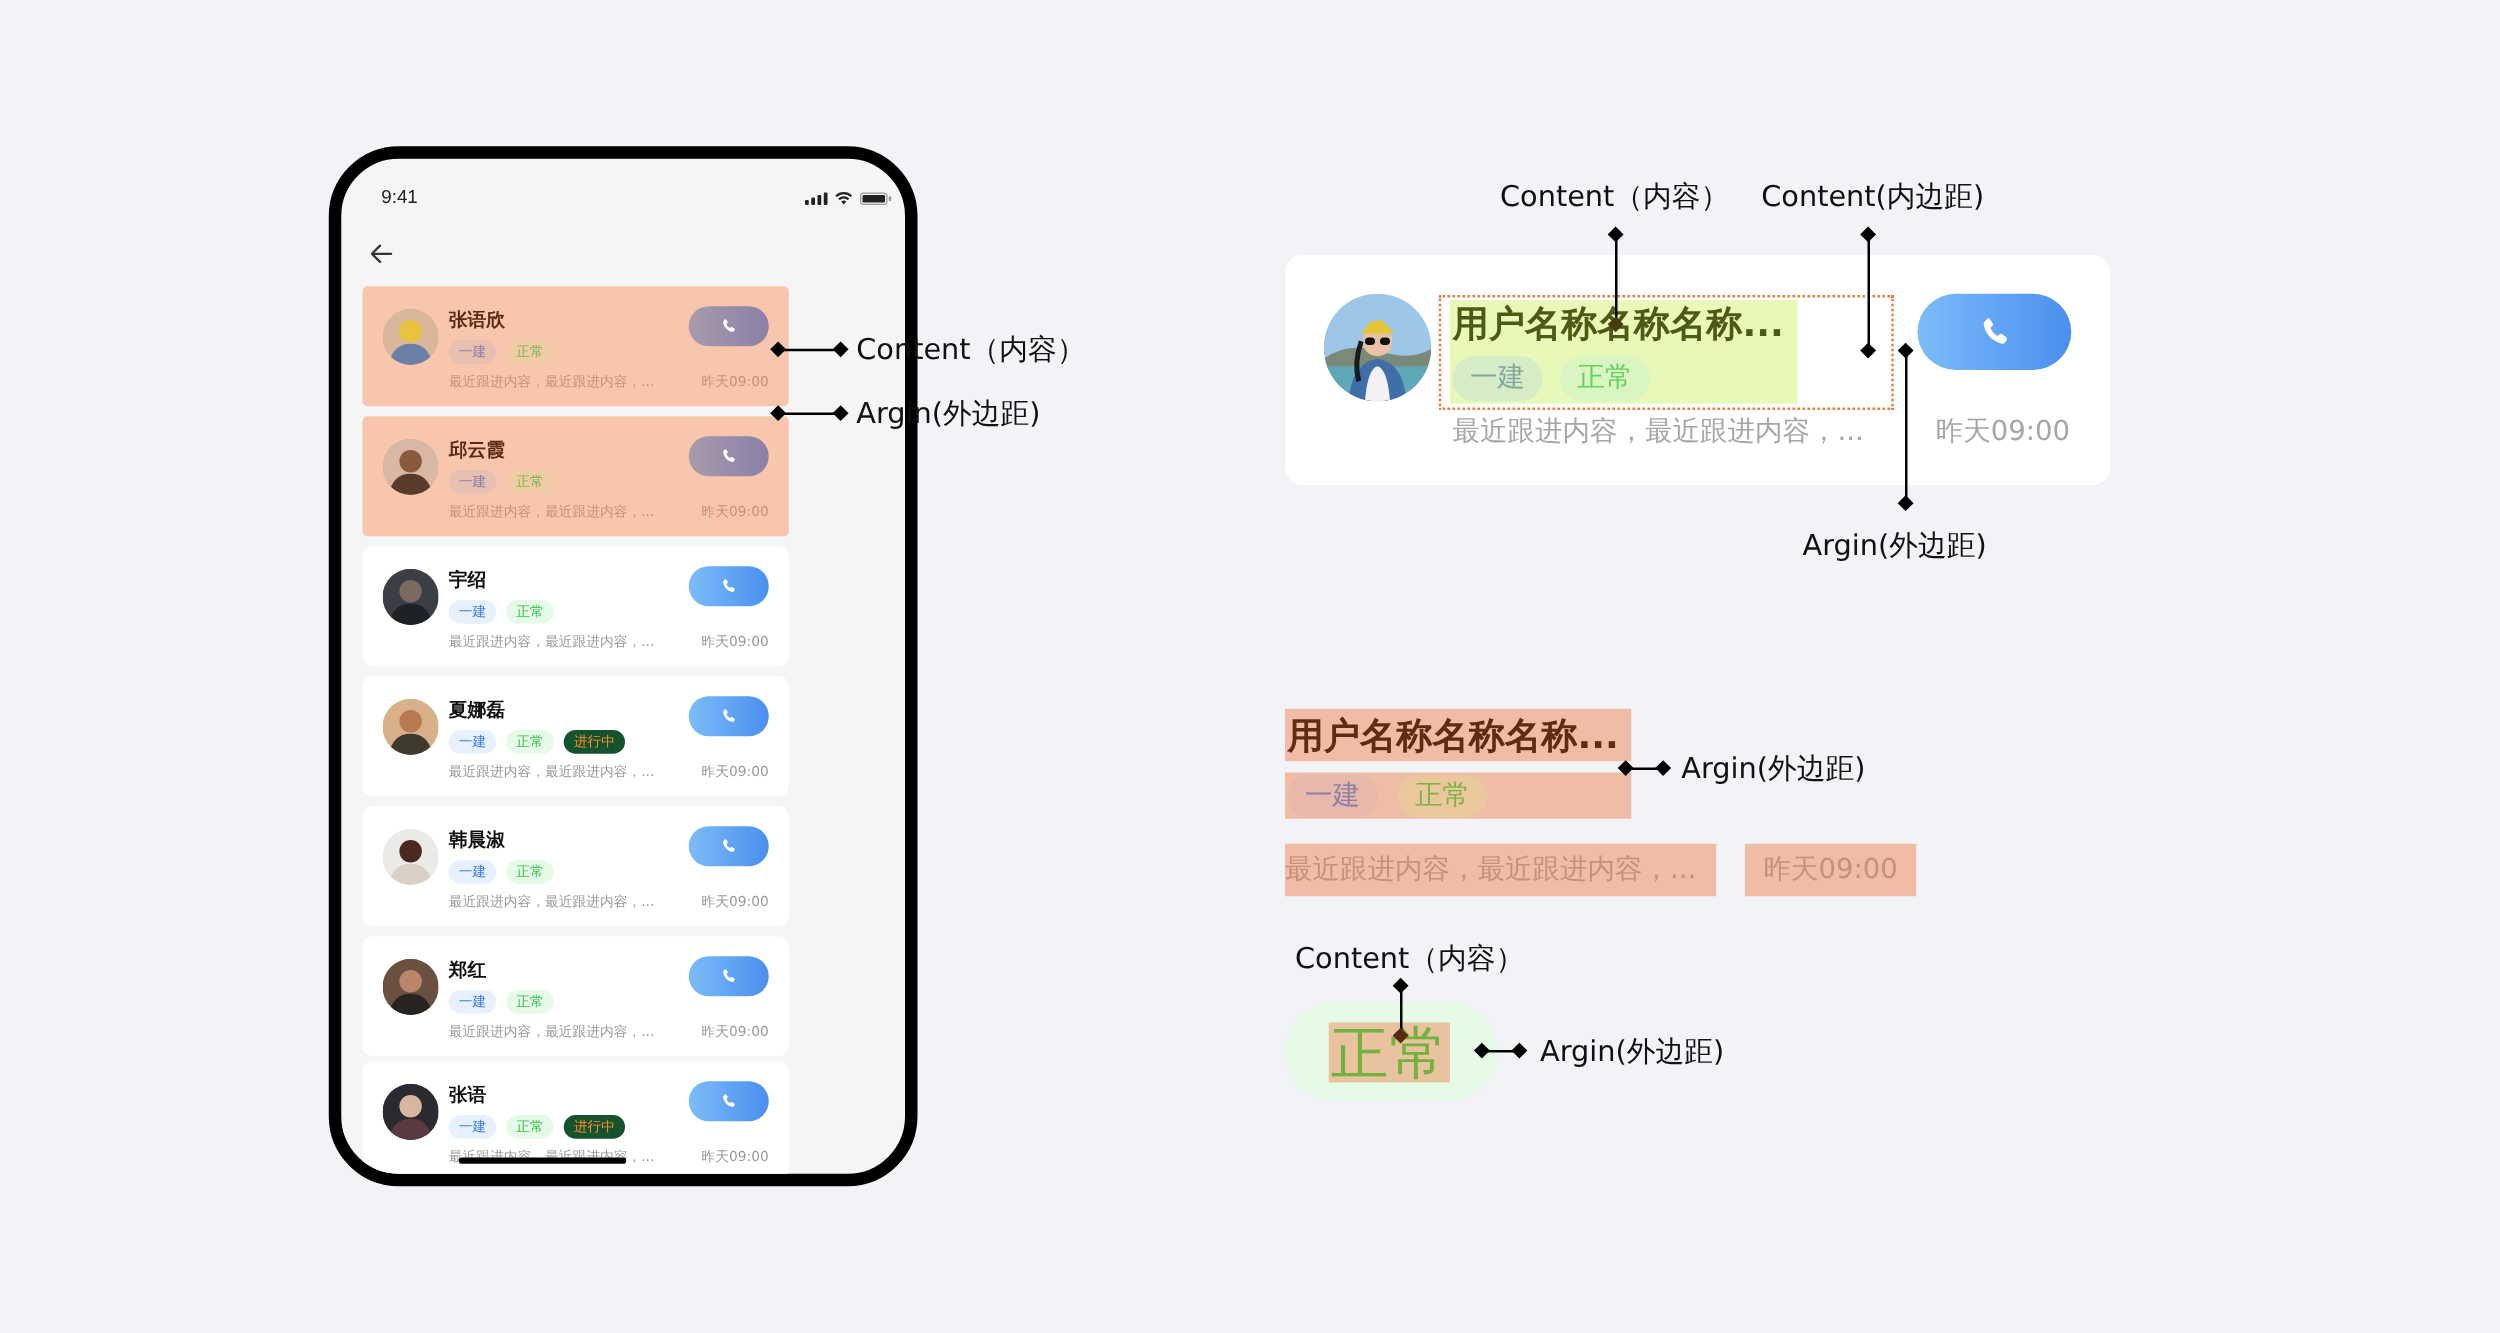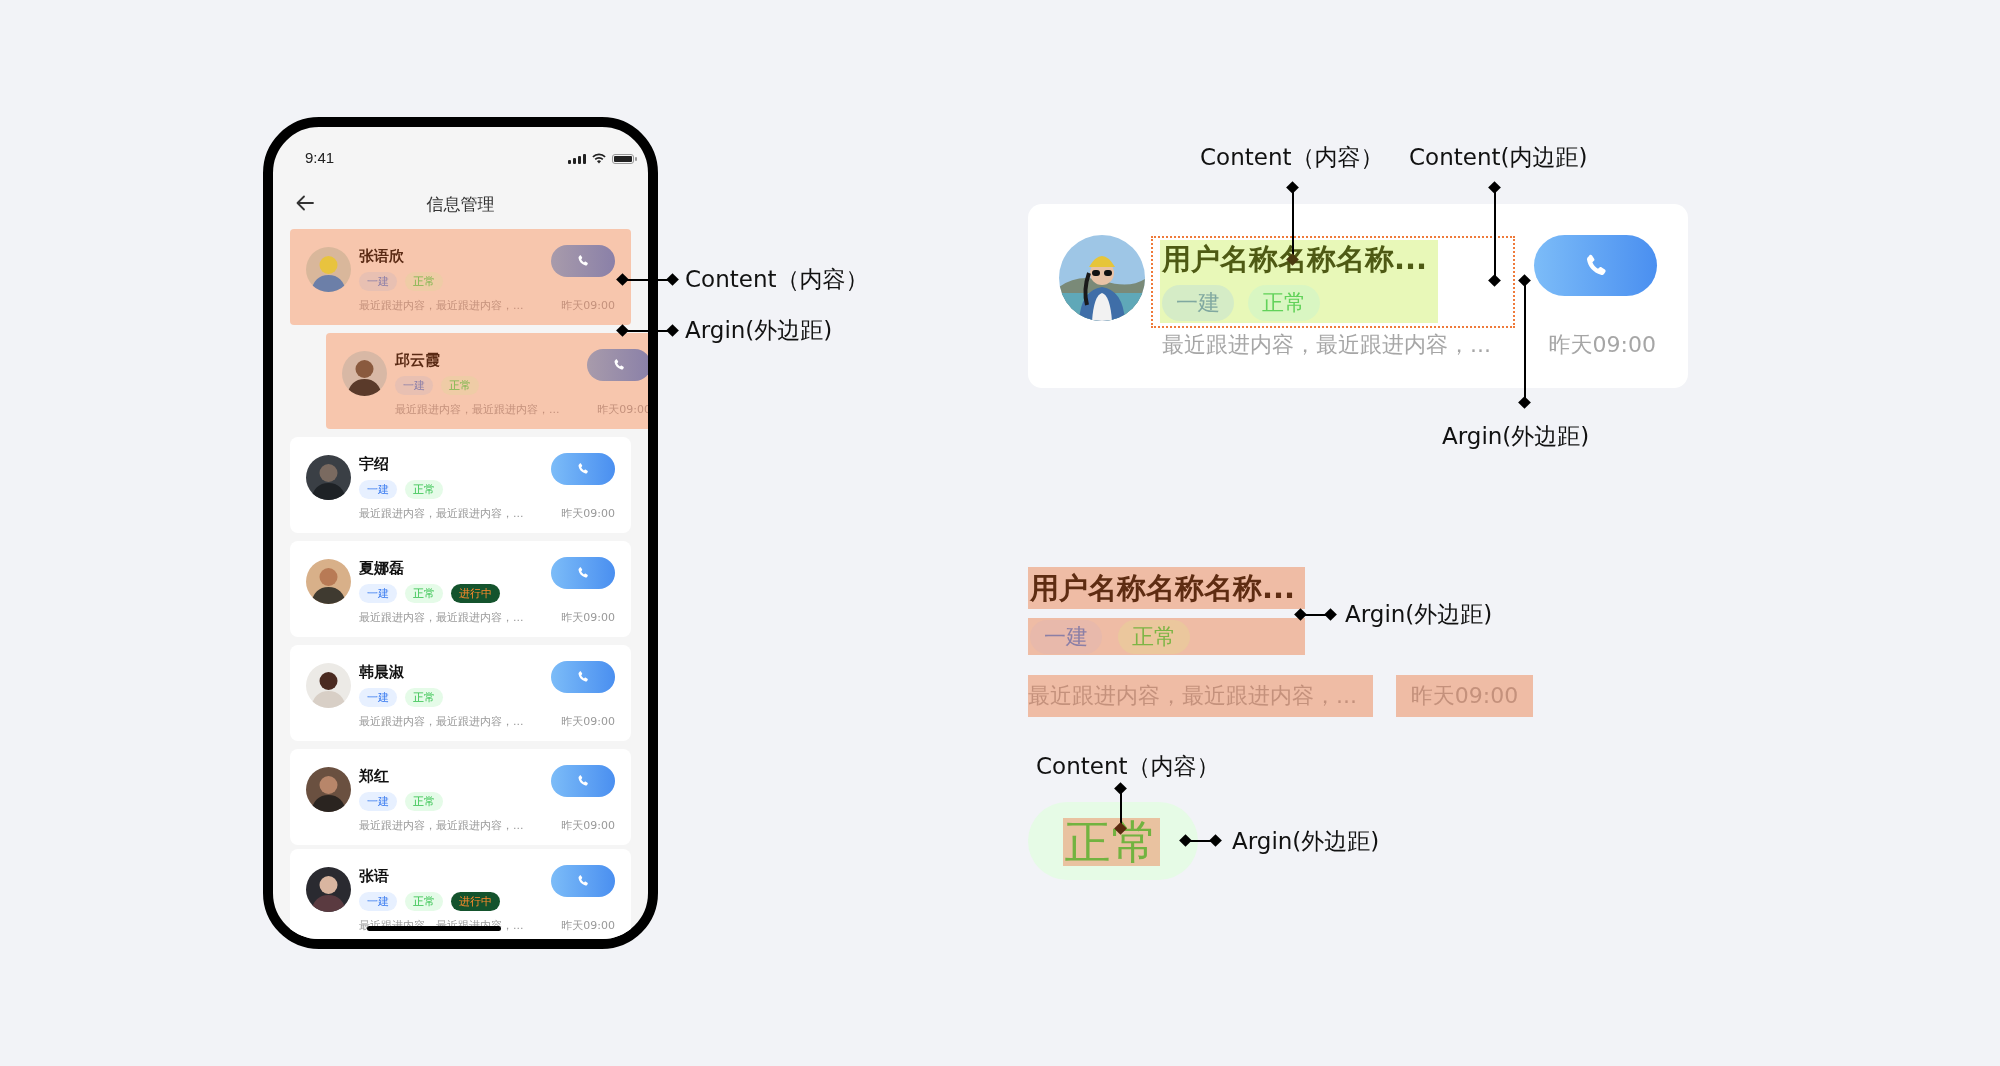"9:41" .phone { width: 395px -> 471px }
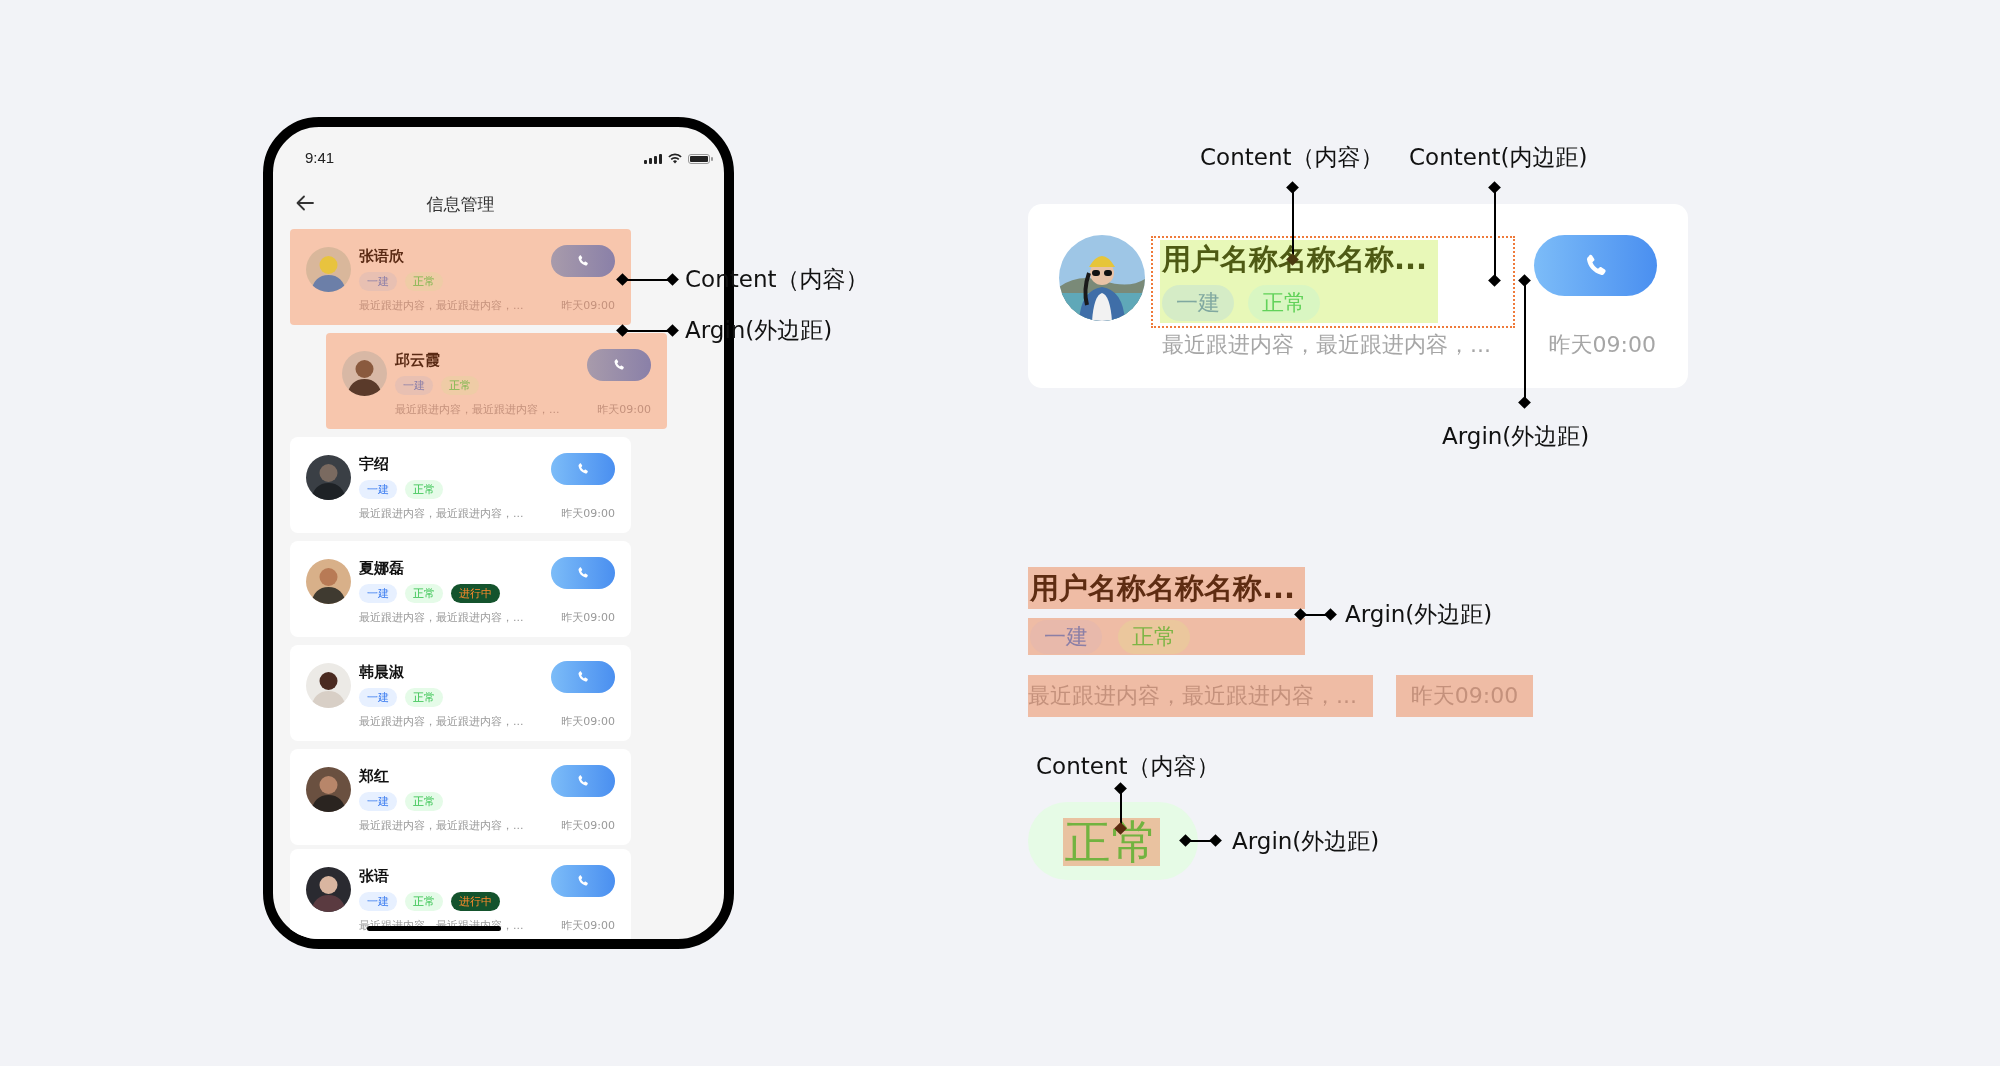"信息管理" div.abs { html: <div>信息管理</div> -> none }
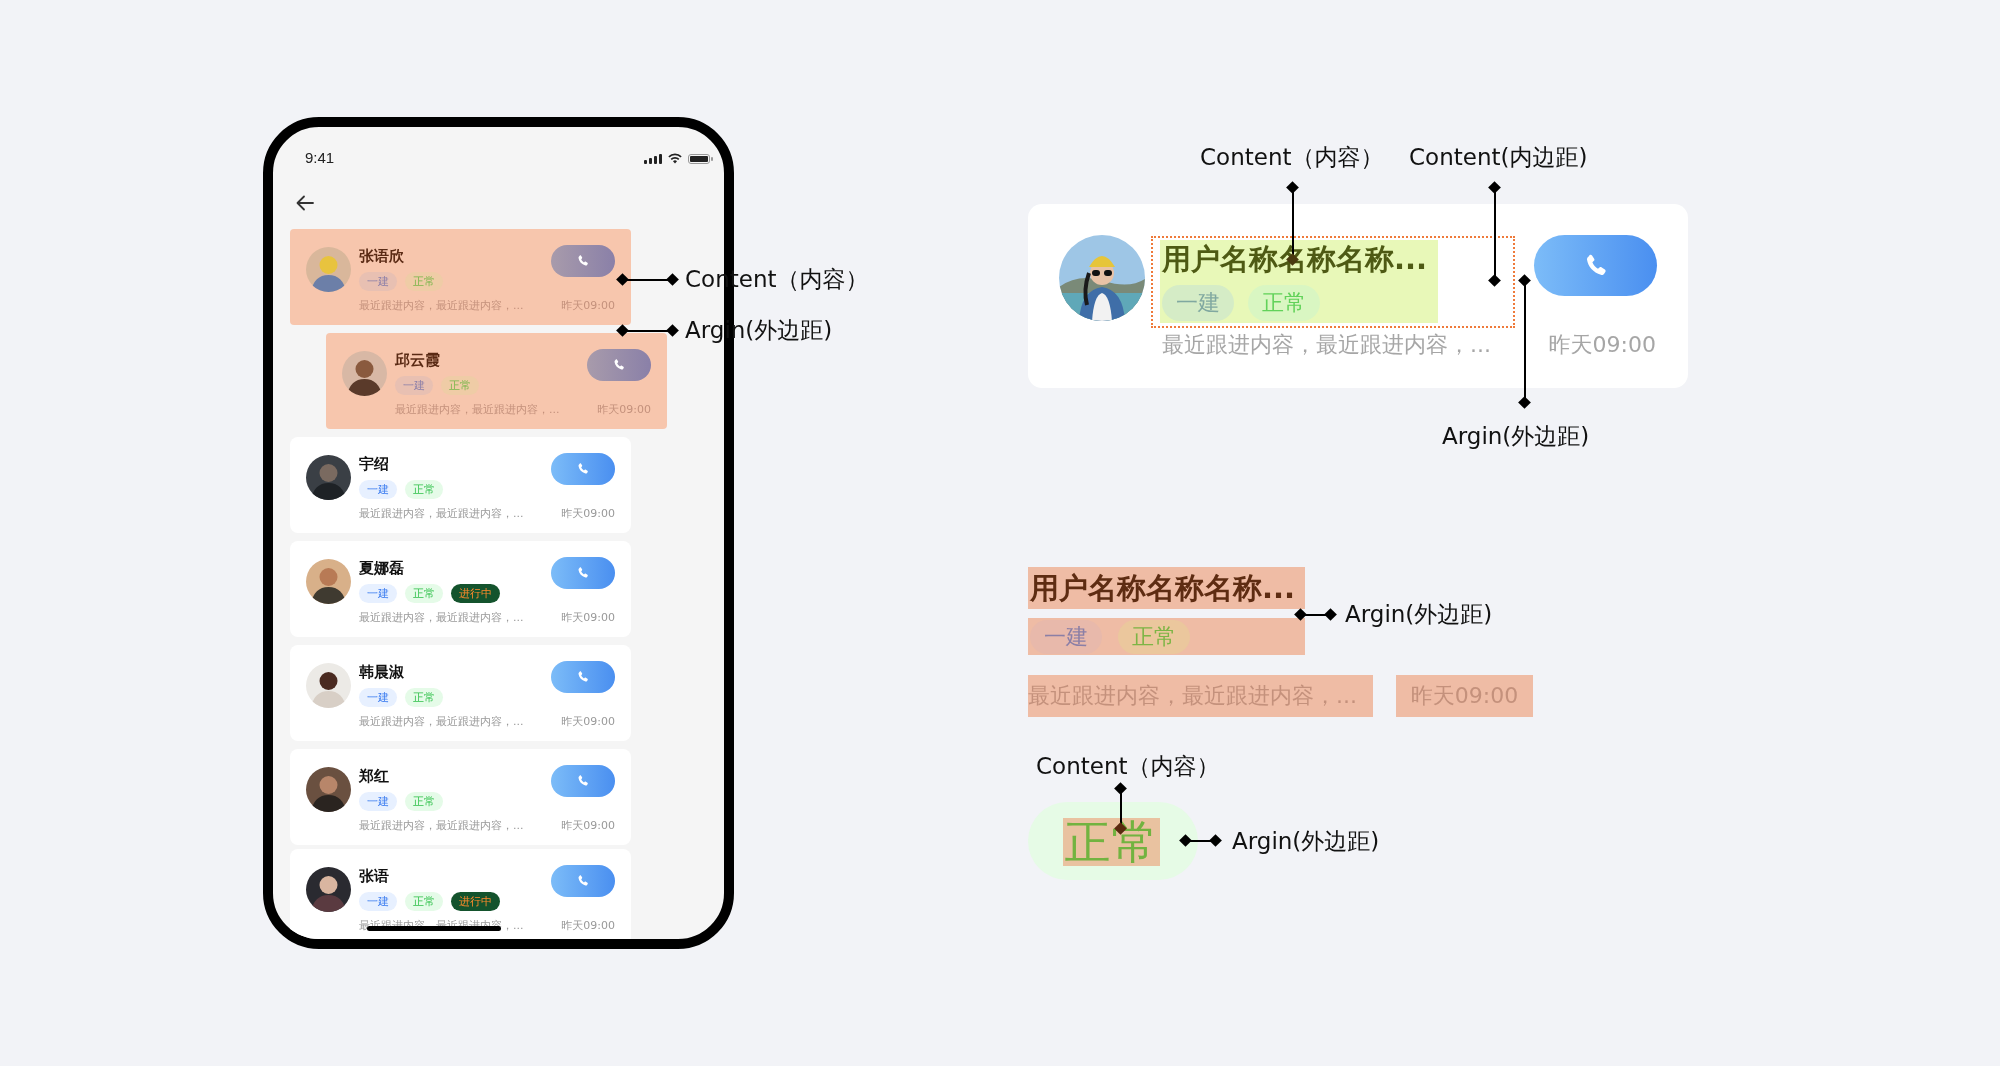"邱云霞" div.card { margin-left: 36px -> none }
